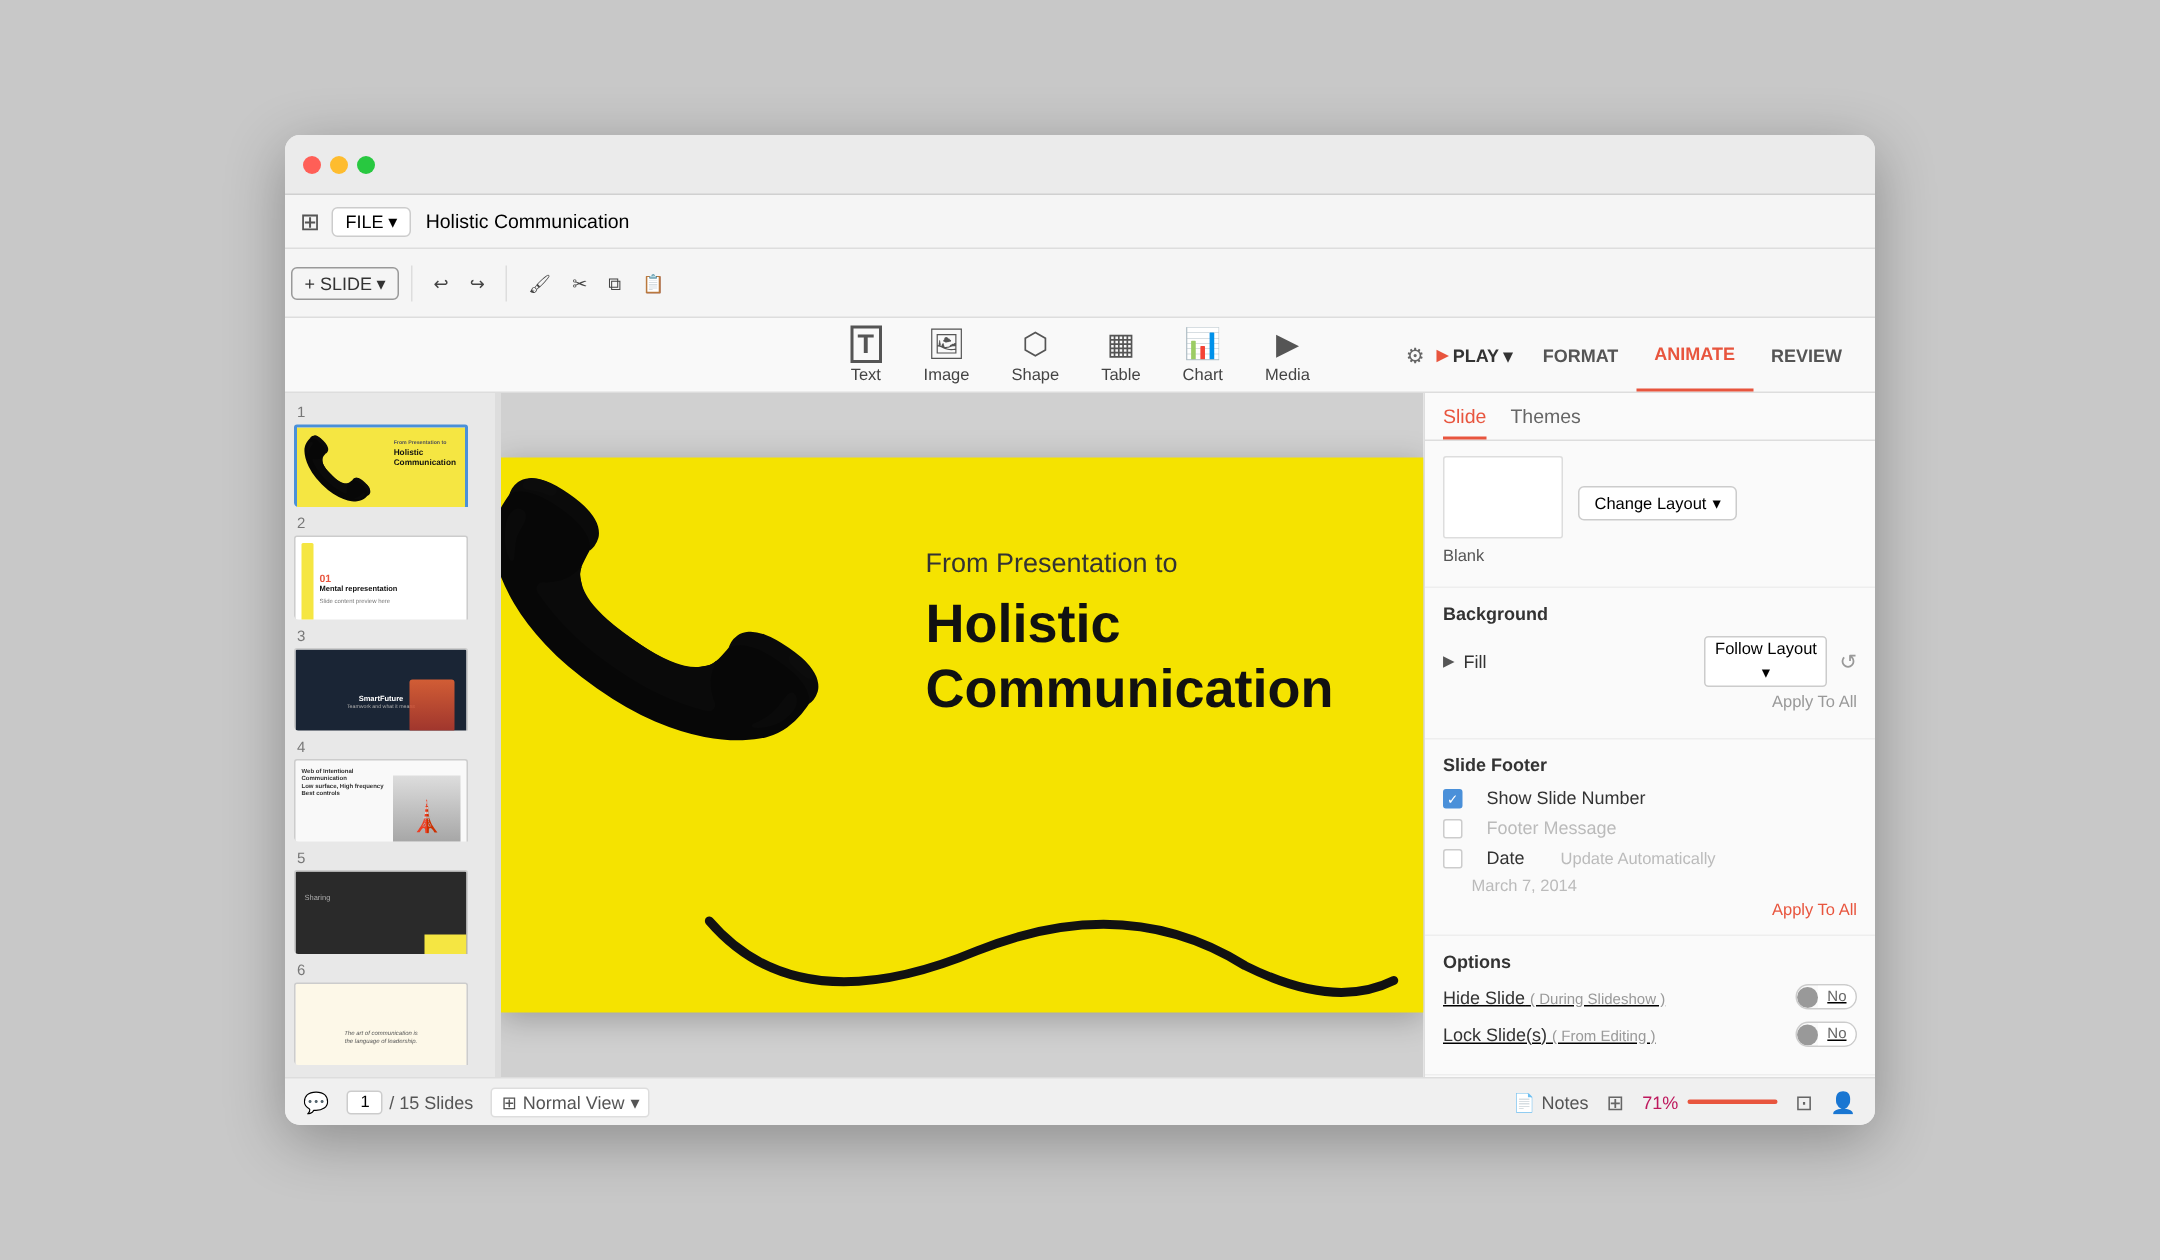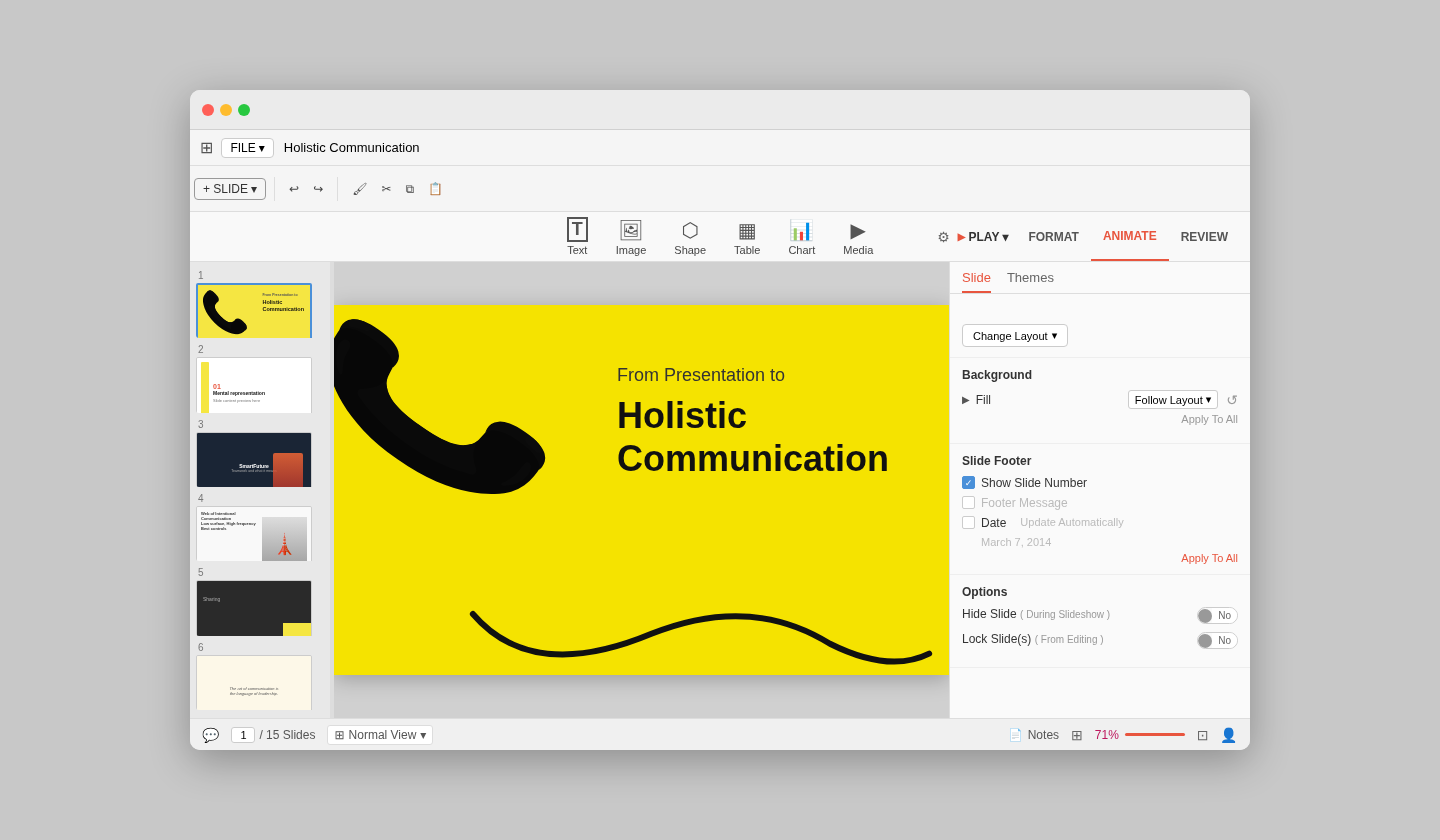"Blank" div { html: none -> <div> <div></div> <div>Blank</div> </div> }
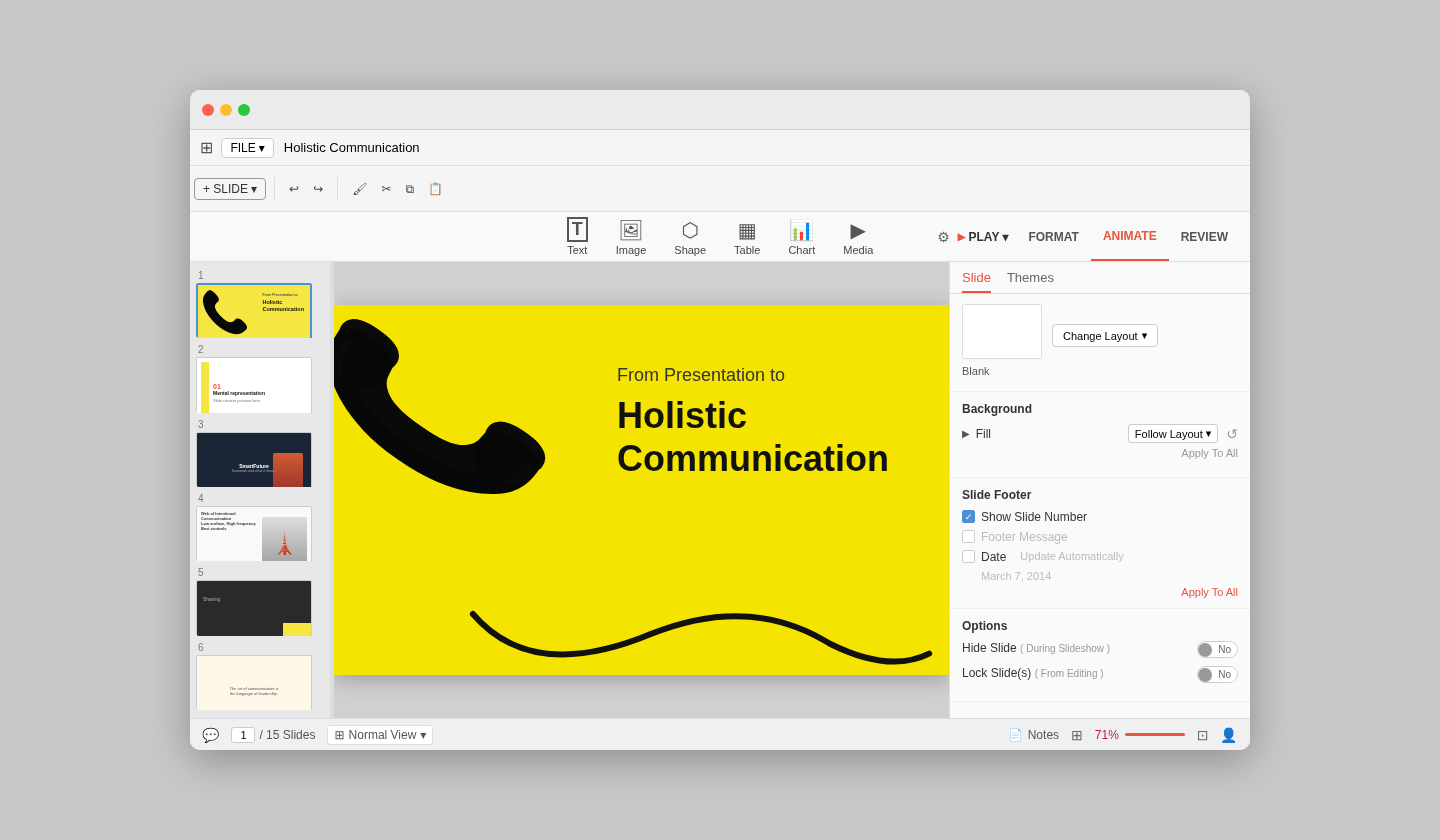"Follow Layout" .fill-dropdown { flex-direction: none -> column }
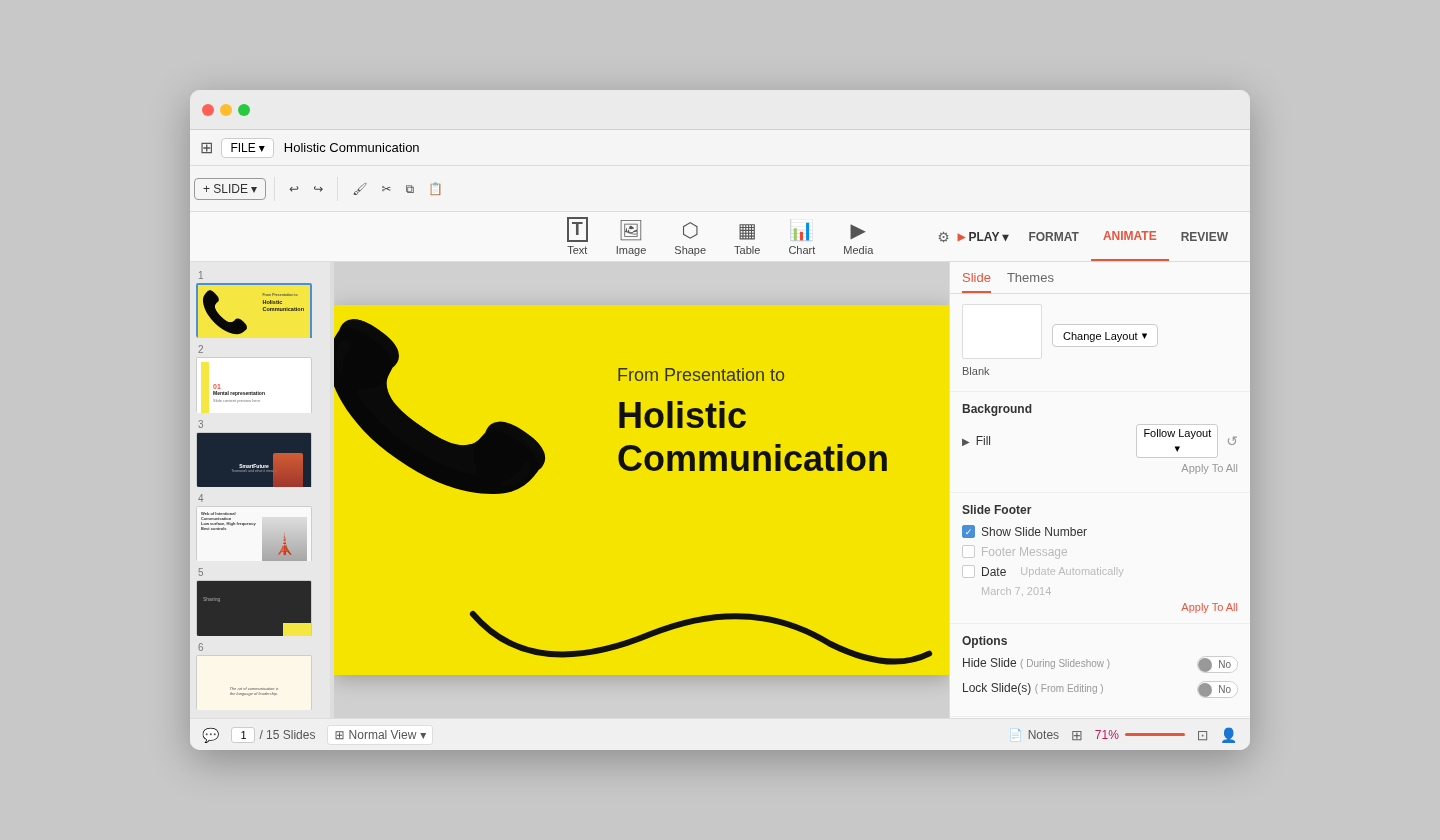"Show Slide Number" .footer-row { align-items: flex-start -> flex-end; gap: 6px -> 16px }
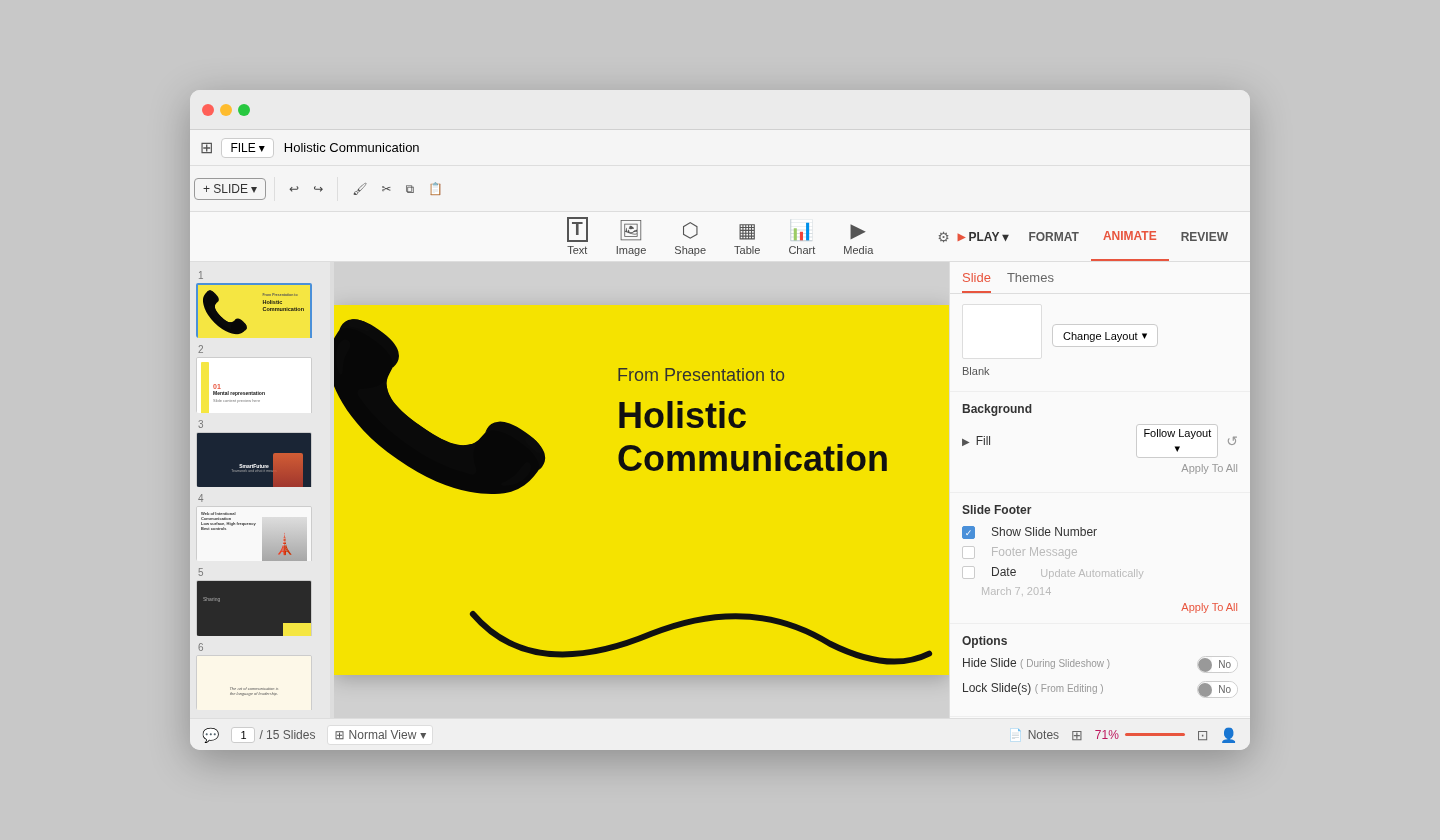"Hide Slide ( During Slideshow" .option-row { align-items: flex-start -> center; text-decoration: none -> underline }
